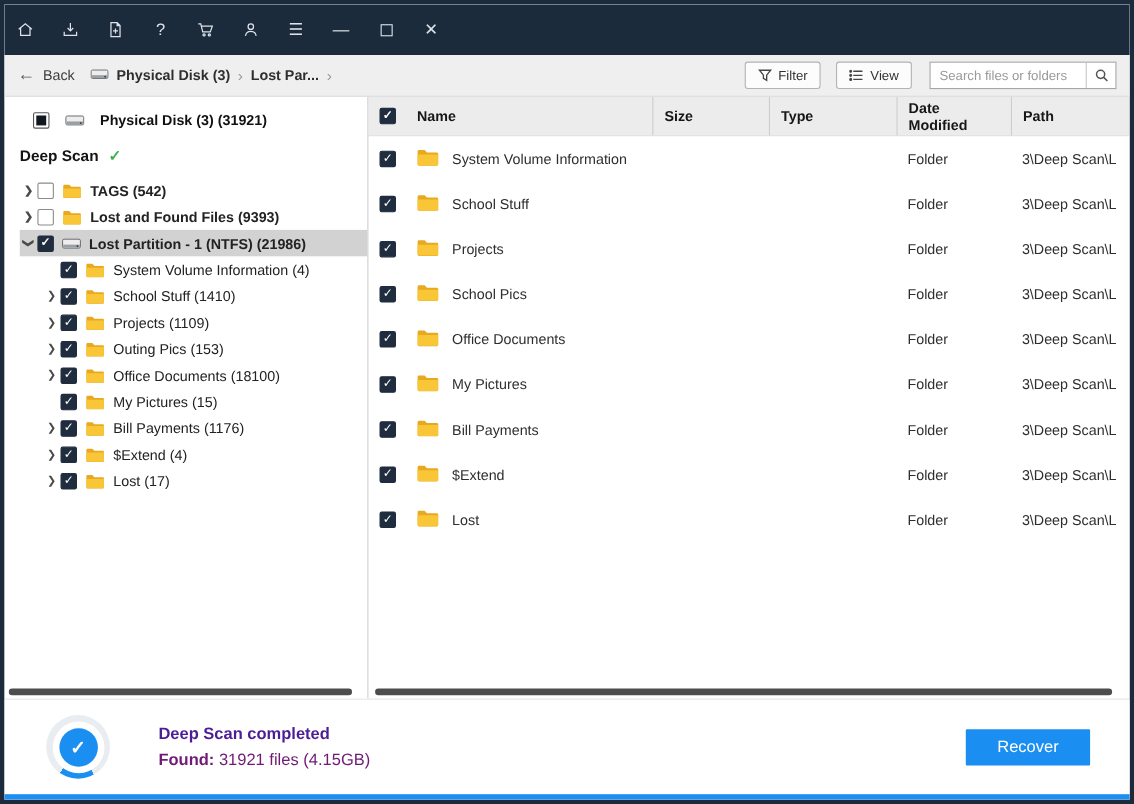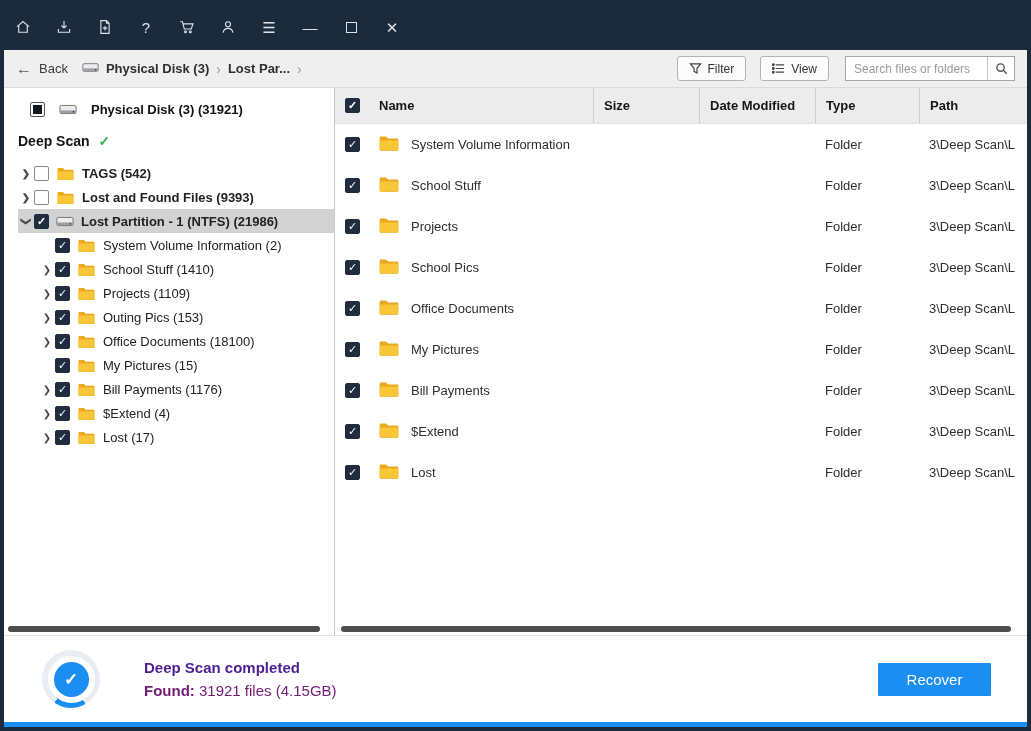"Date Modified" div.gh-cell { order: before "Type" -> after "Type" }
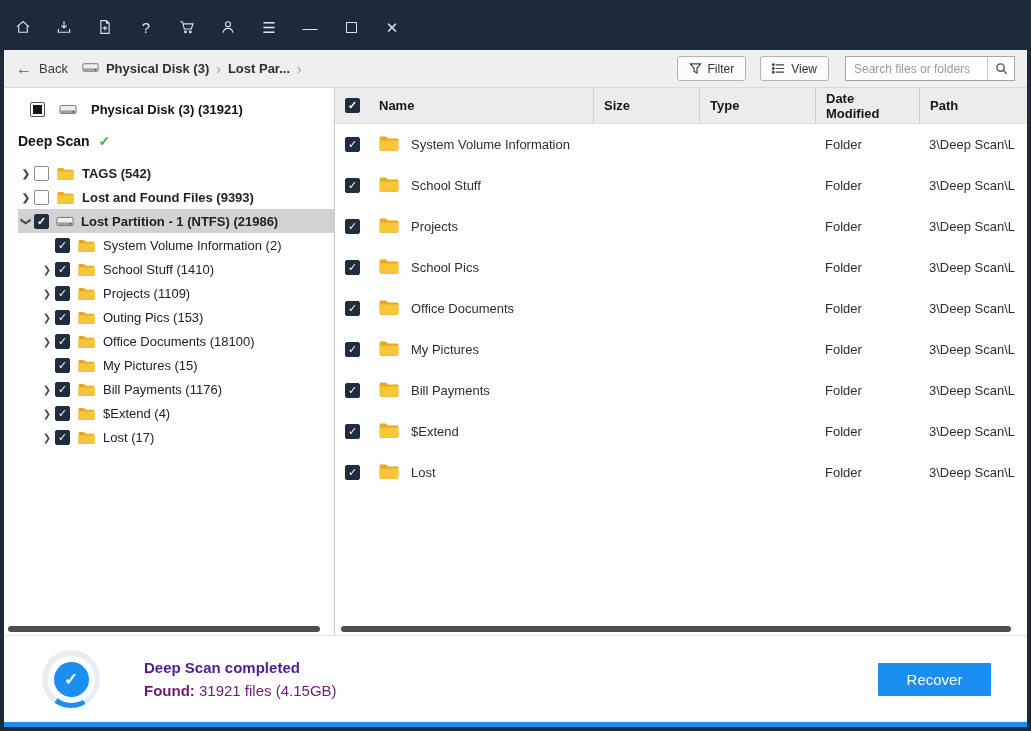"System Volume Information (2)" span.tree-label { text: 2 -> 4 }
